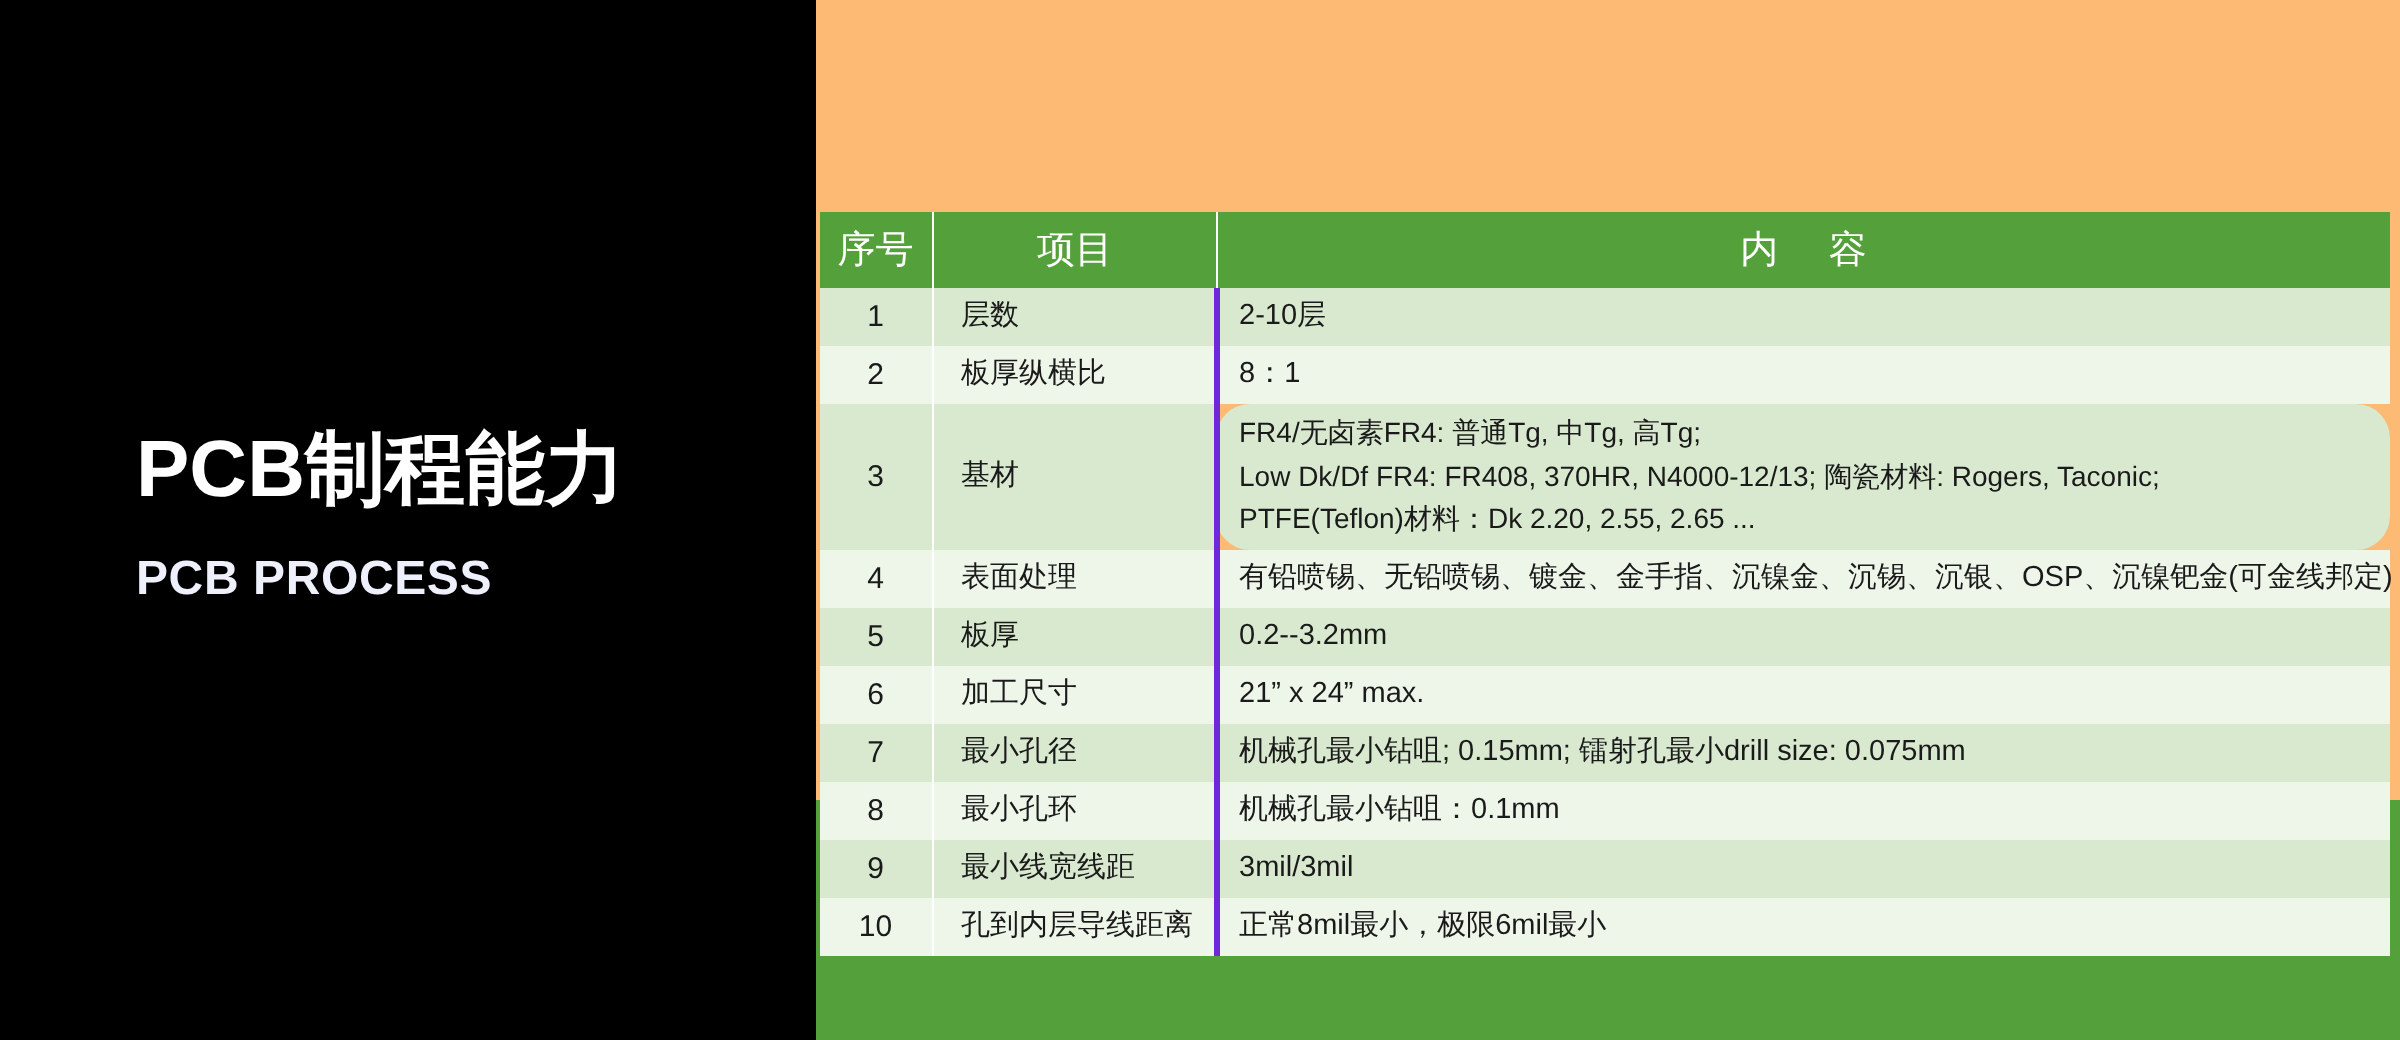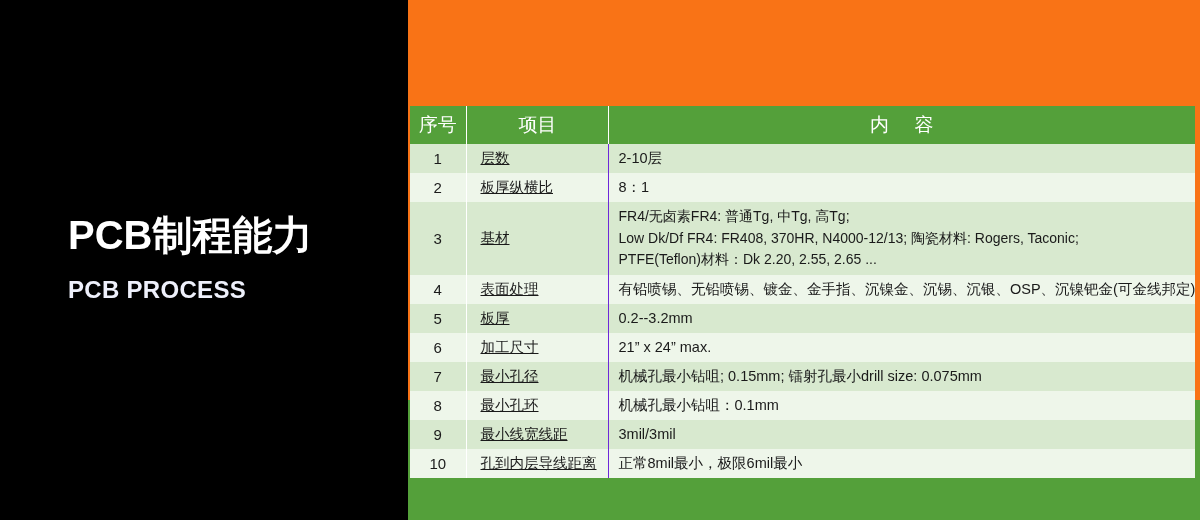"序号" .right-panel { background: #f97316 -> #fdba74 }
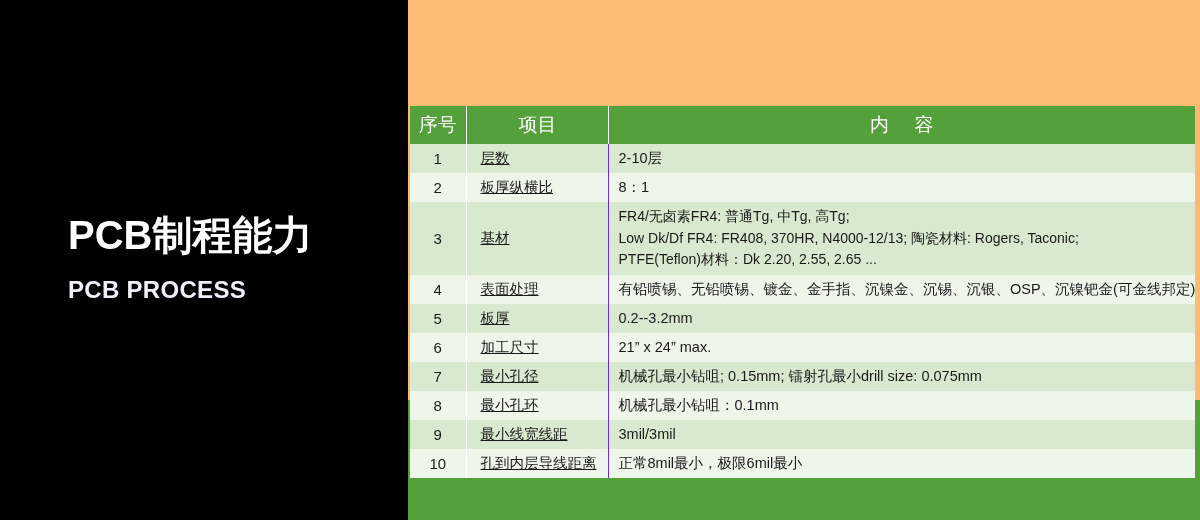"层数" .cap-table tbody td.t-item { border-right: 1px solid #6d28d9 -> 3px solid #6d28d9; text-decoration: underline -> none }
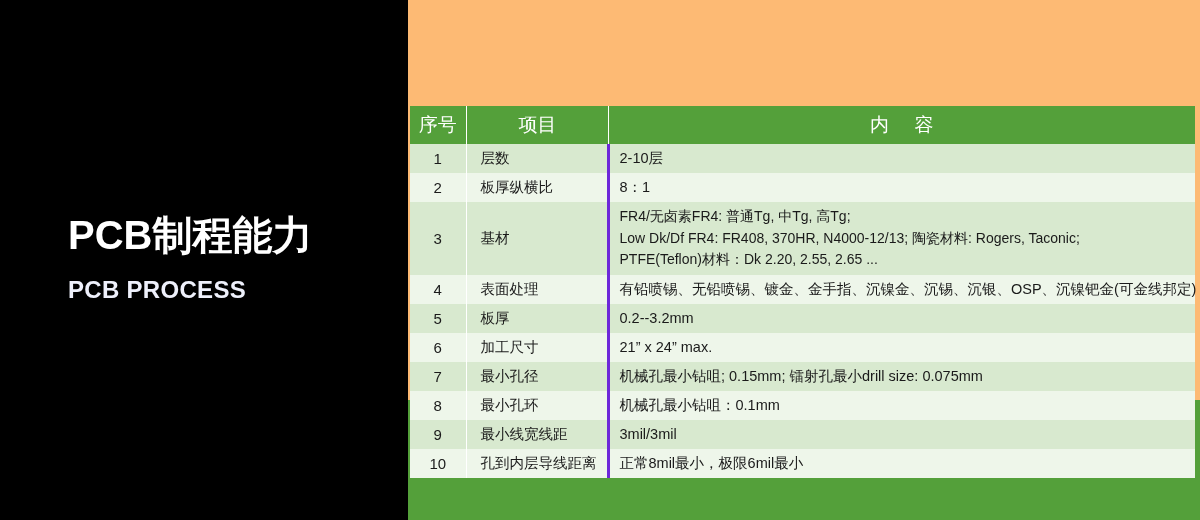"FR4/无卤素FR4: 普通Tg, 中Tg, 高Tg;" .cap-table tbody tr.tall td.t-cont { border-radius: none -> 17px }
